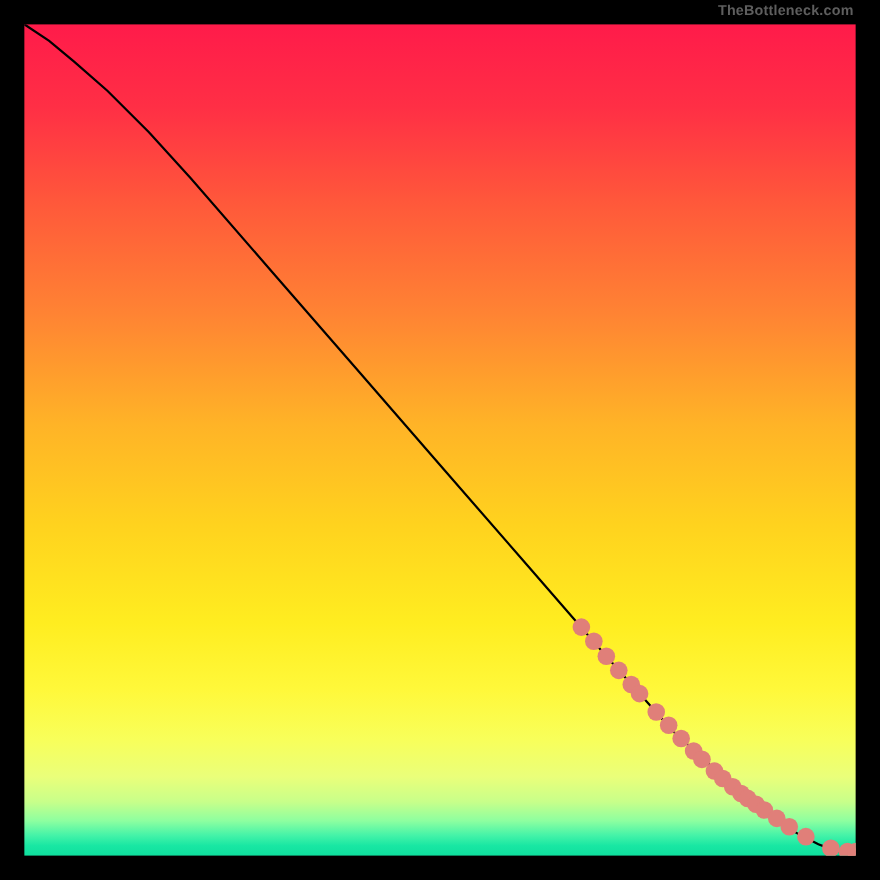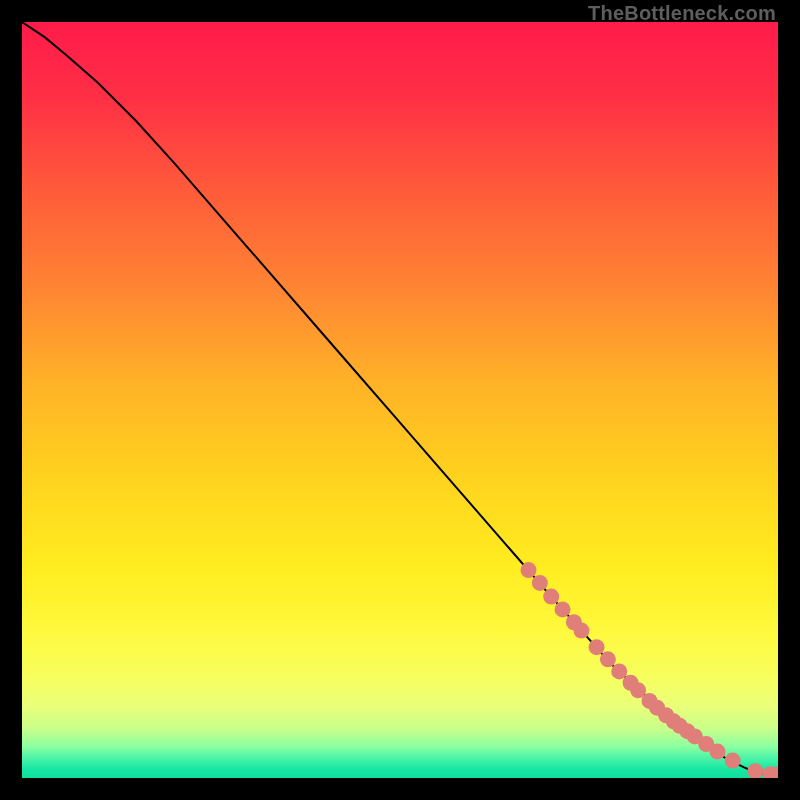"TheBottleneck.com" .attribution { font-size: 20px -> 13px }
